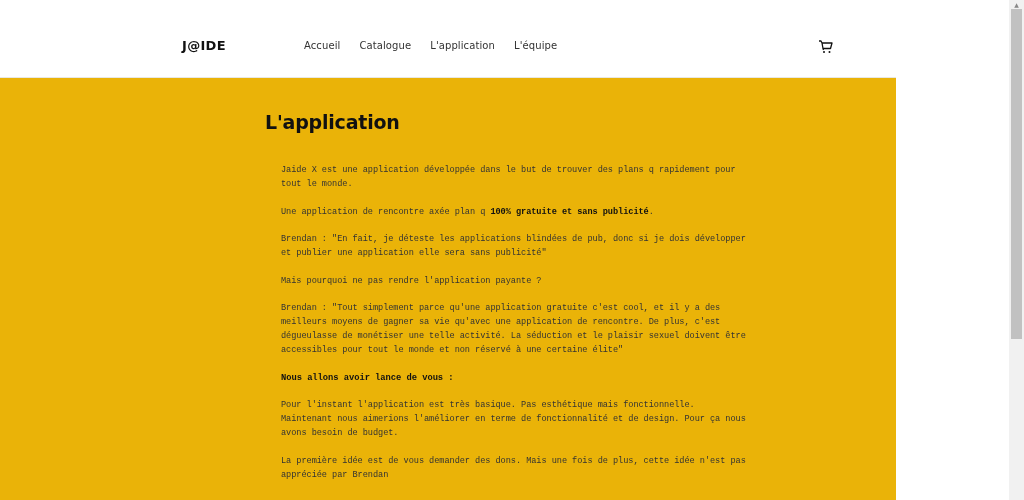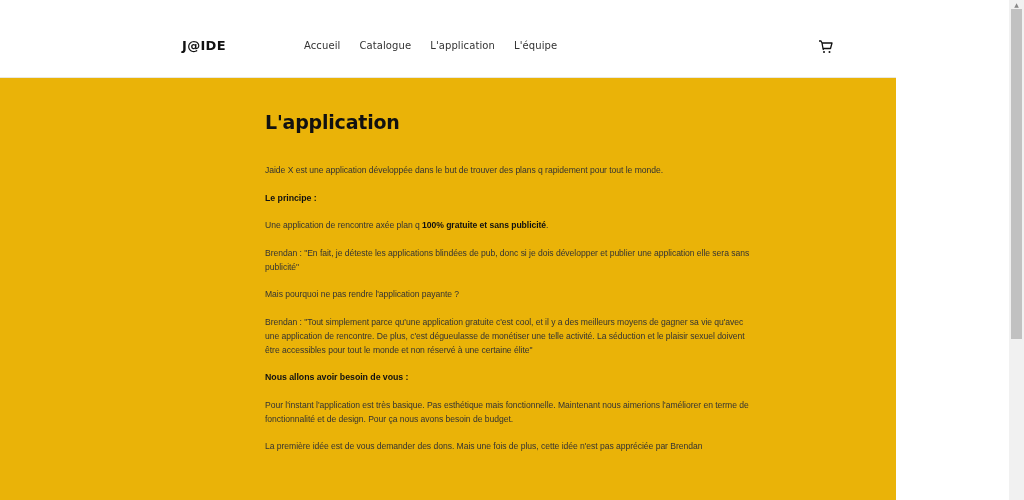"Jaide X est une application" .content p { font-family: Liberation Sans, sans-serif -> Liberation Mono, monospace; margin-left: none -> 16px }
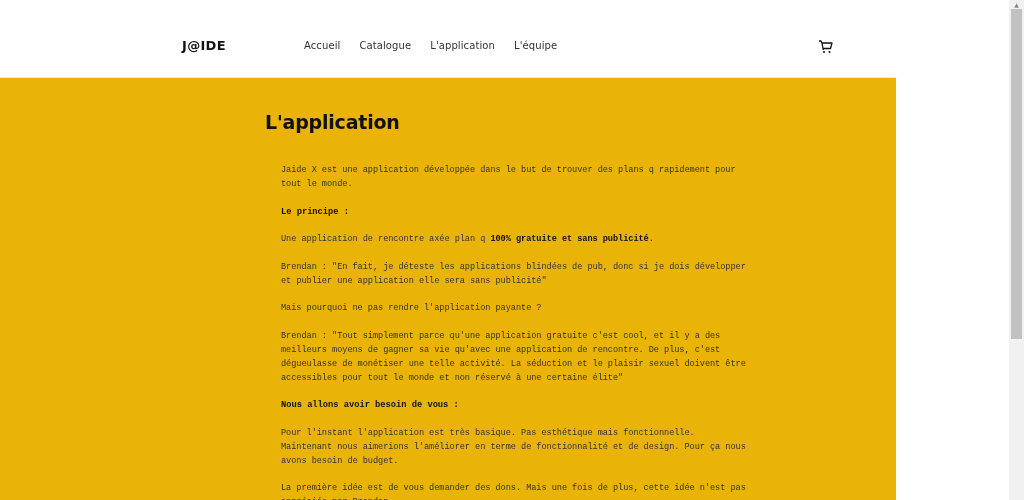"Le principe :" p.heading { html: <p>Le principe :</p> -> none }
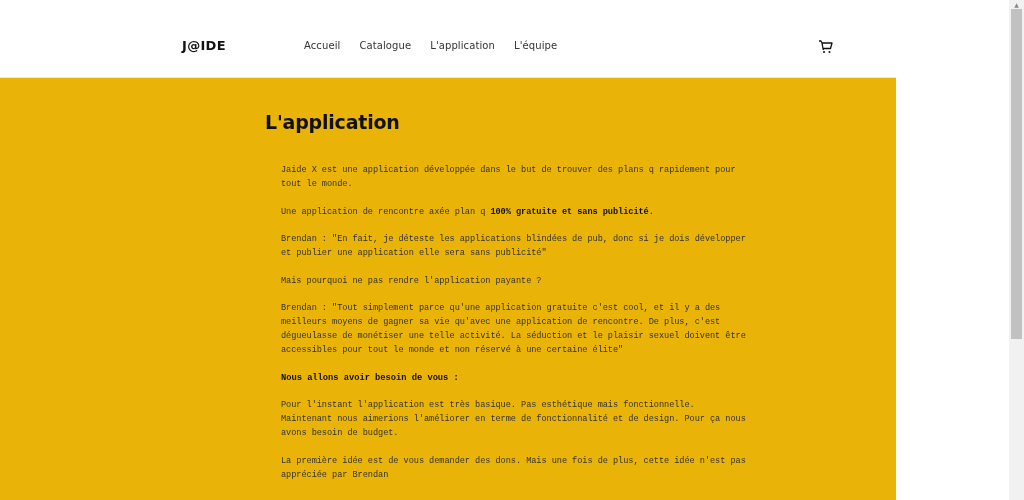"Nous allons avoir besoin de" p.heading { text: besoin -> lance }
